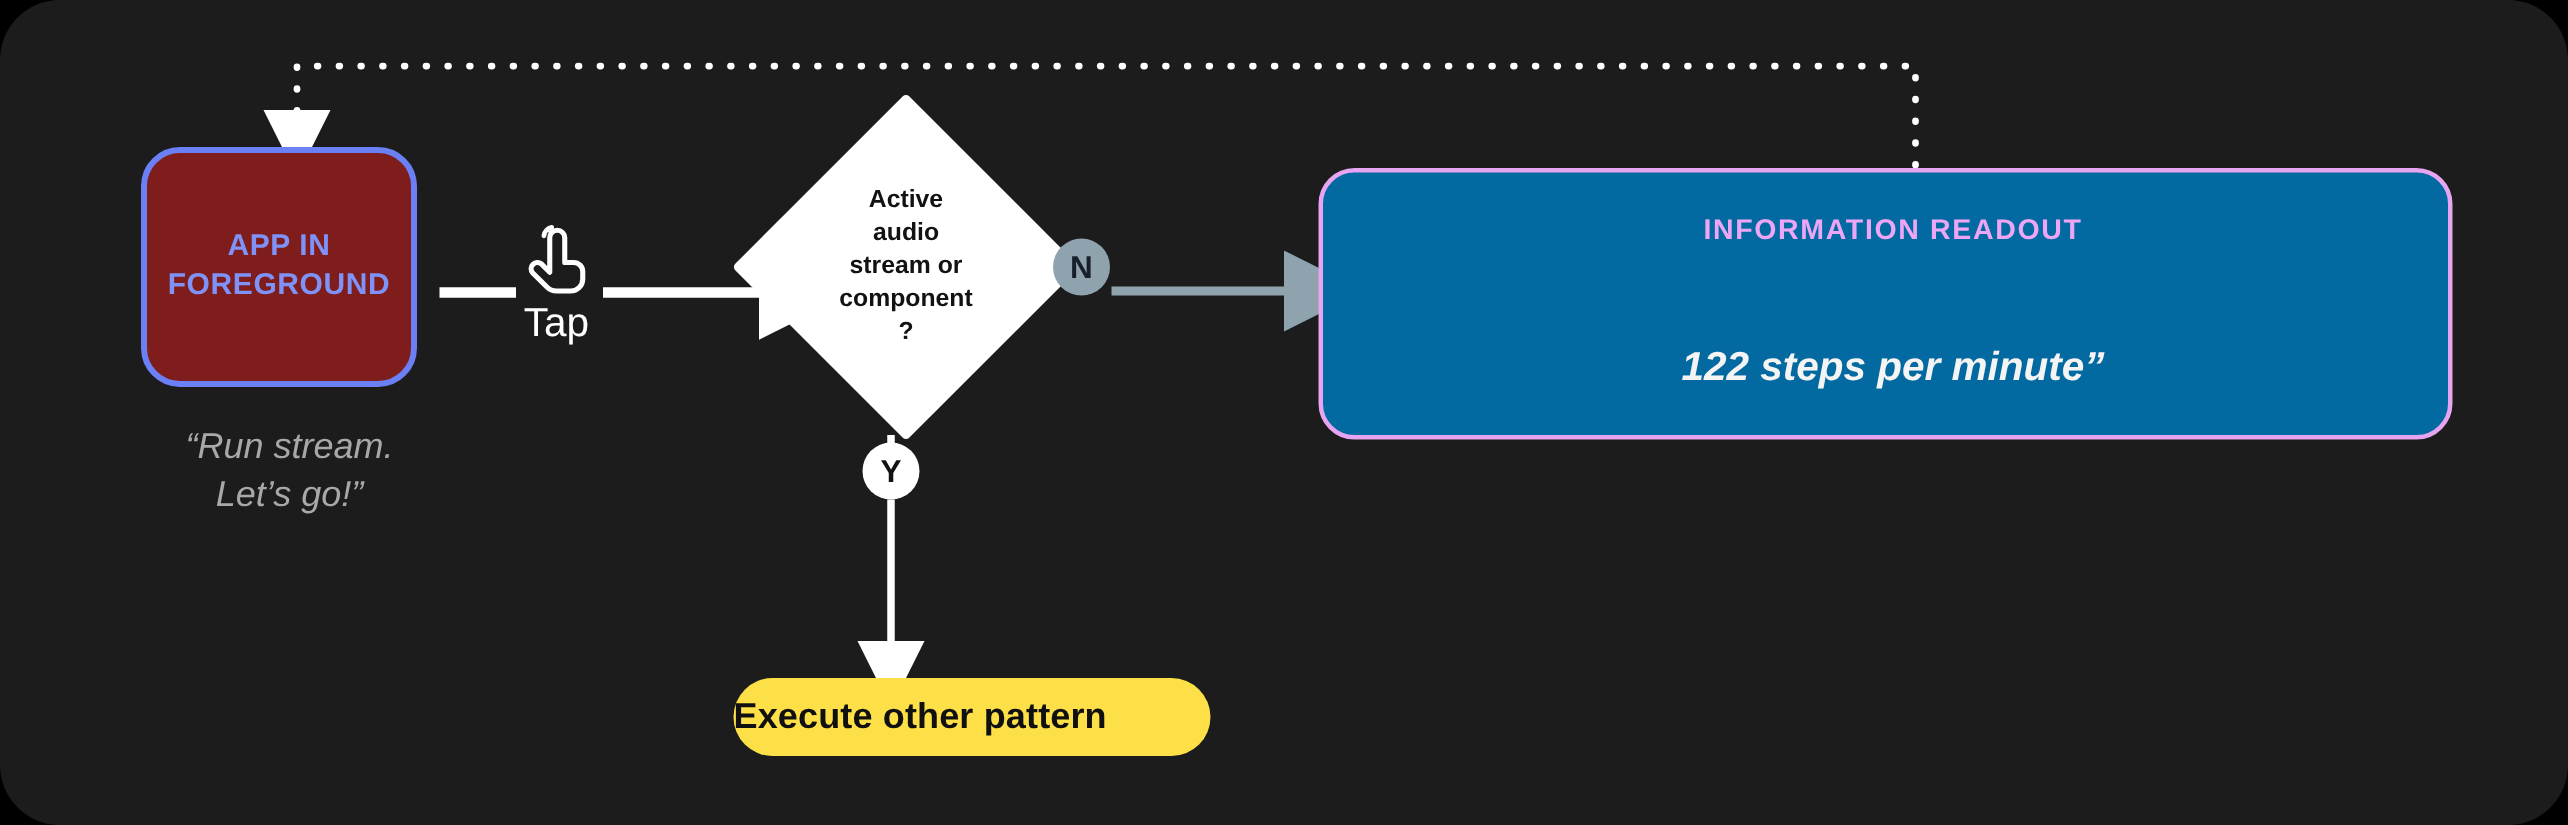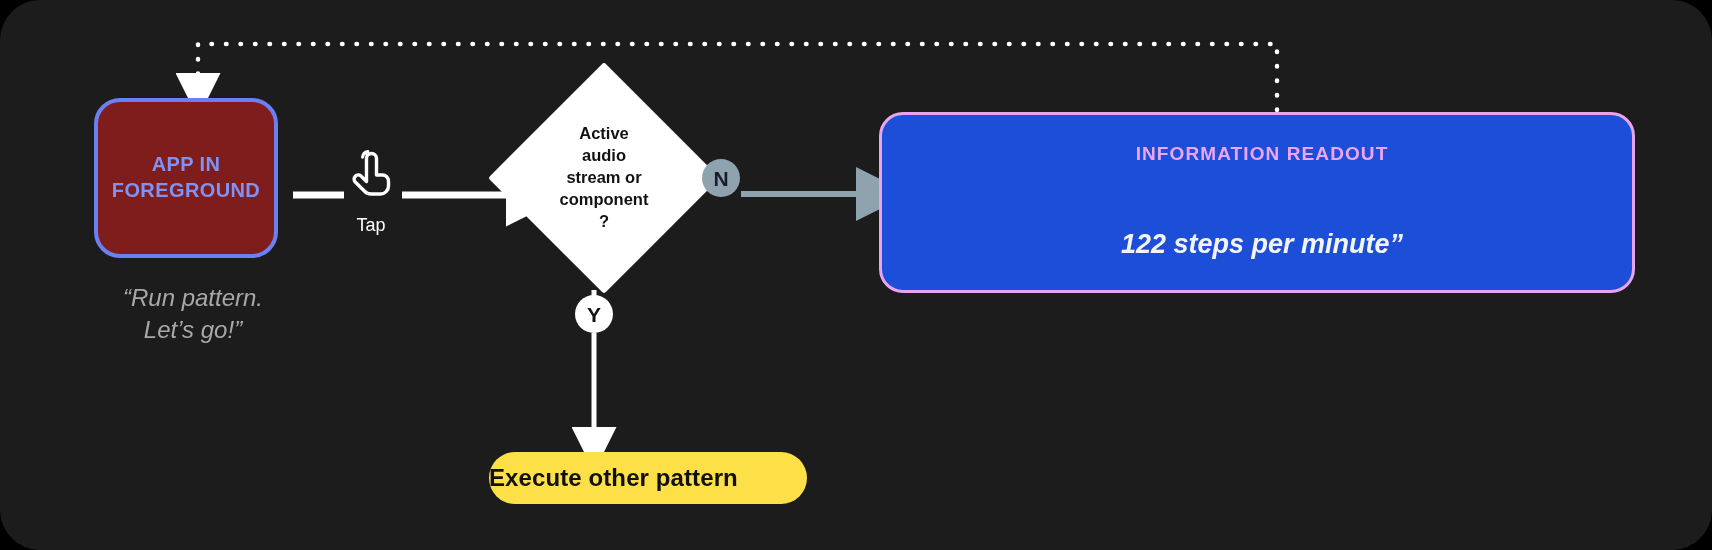"INFORMATION READOUT" #readout-node { background: #1d4ed8 -> #0369a1 }
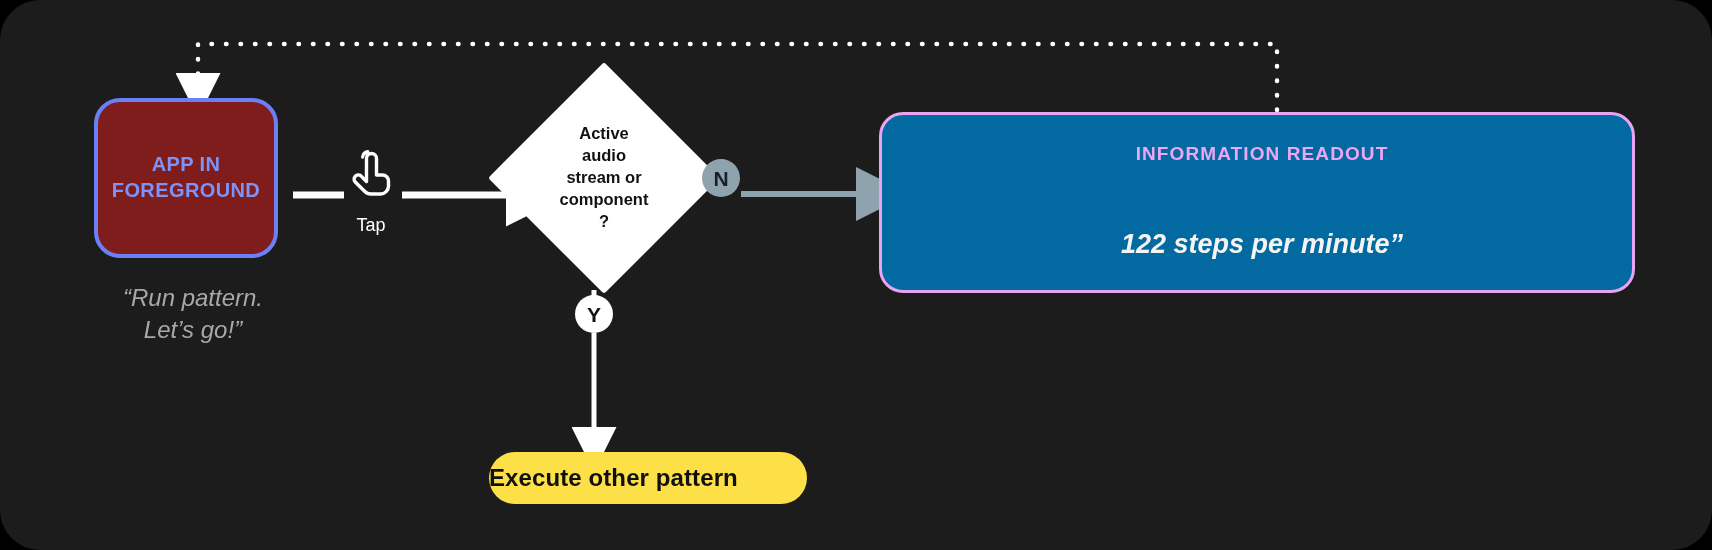"Tap" #tap-group .tap-label { font-size: 18px -> 27px; margin-top: 18px -> 4px }
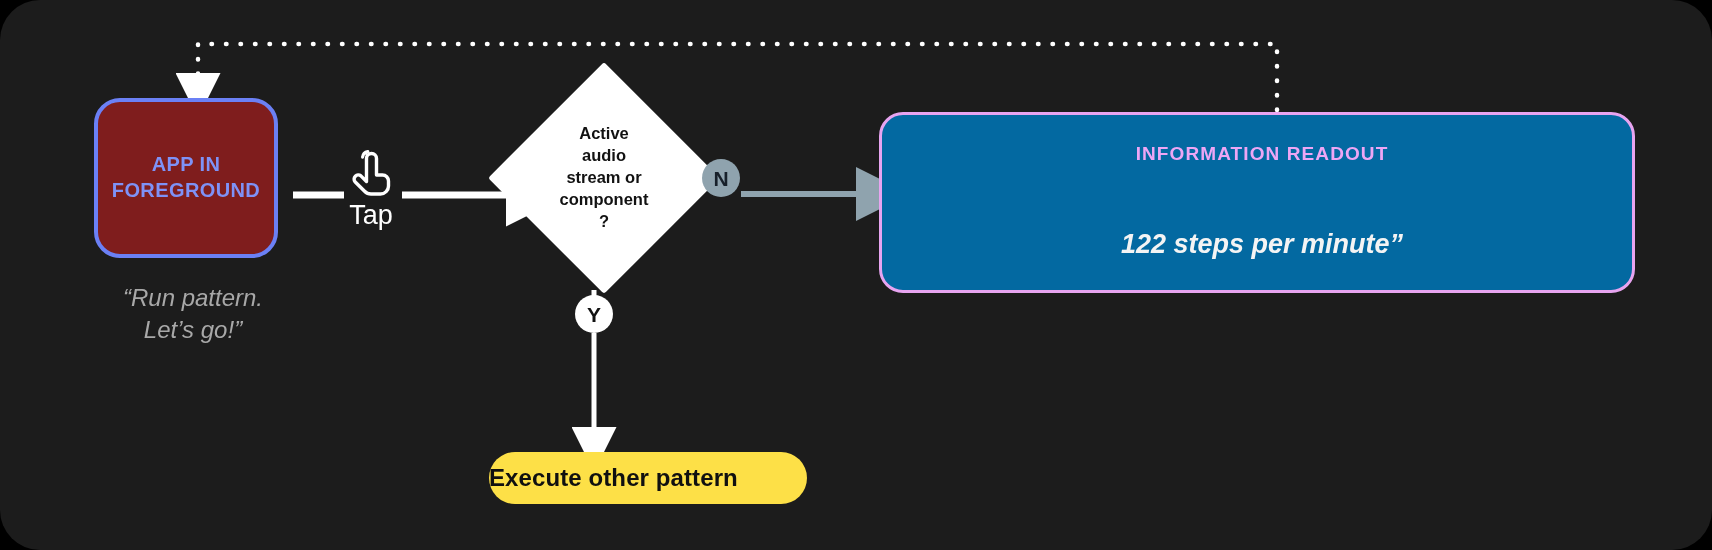"“Run pattern." span { text: pattern -> stream }
